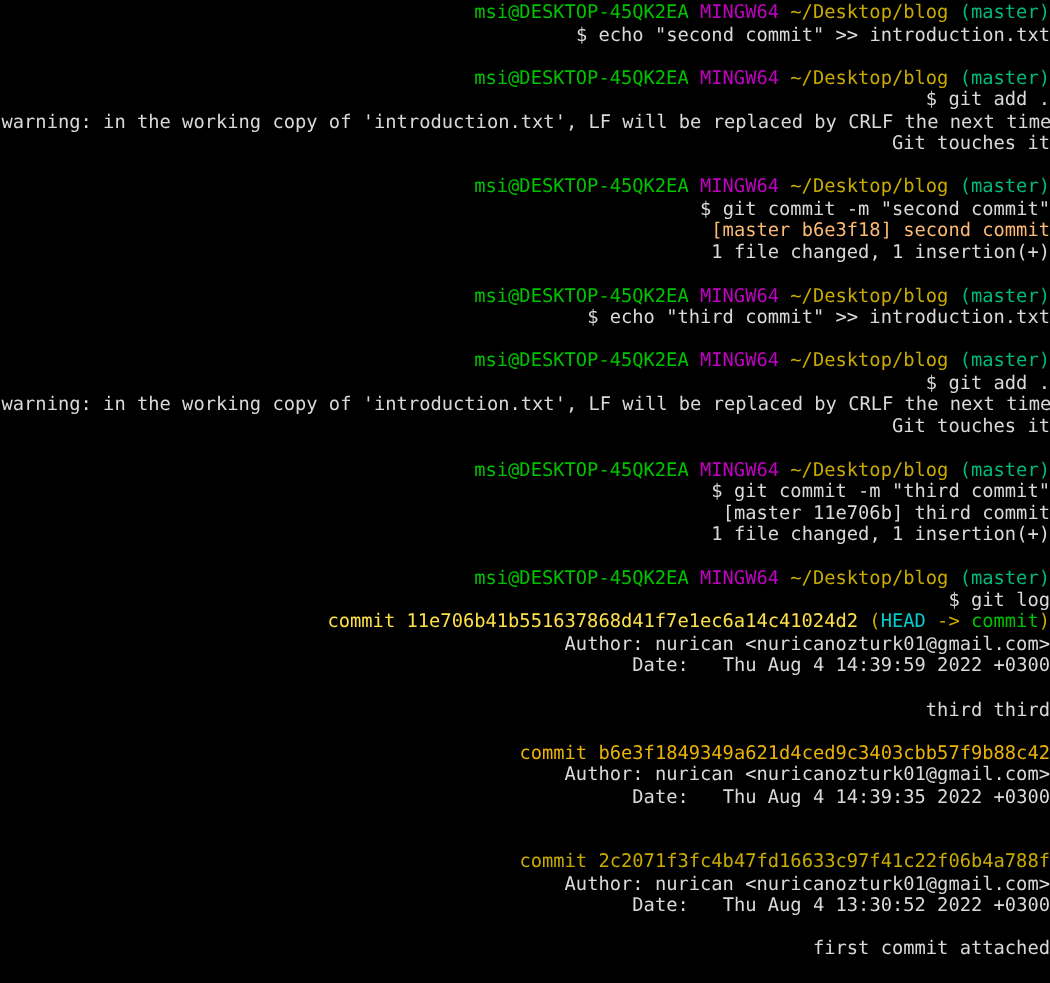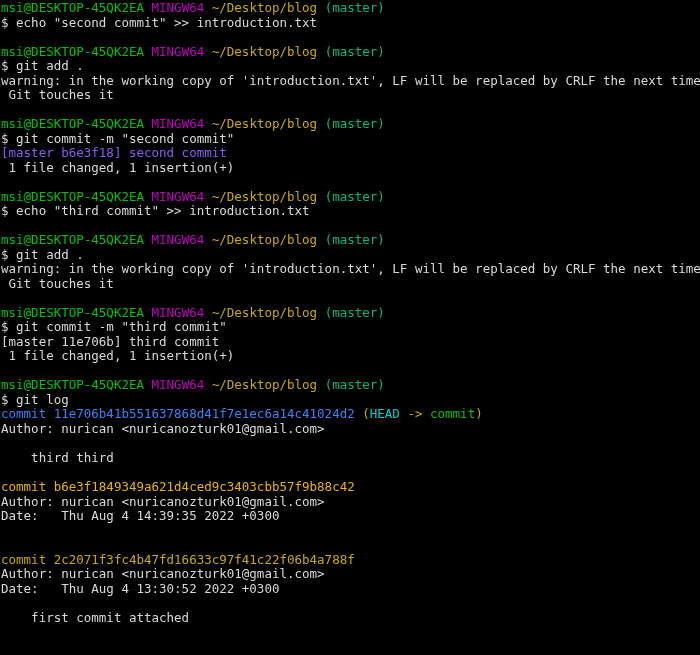"msi@DESKTOP-45QK2EA MINGW64" .line { text-align: none -> right }
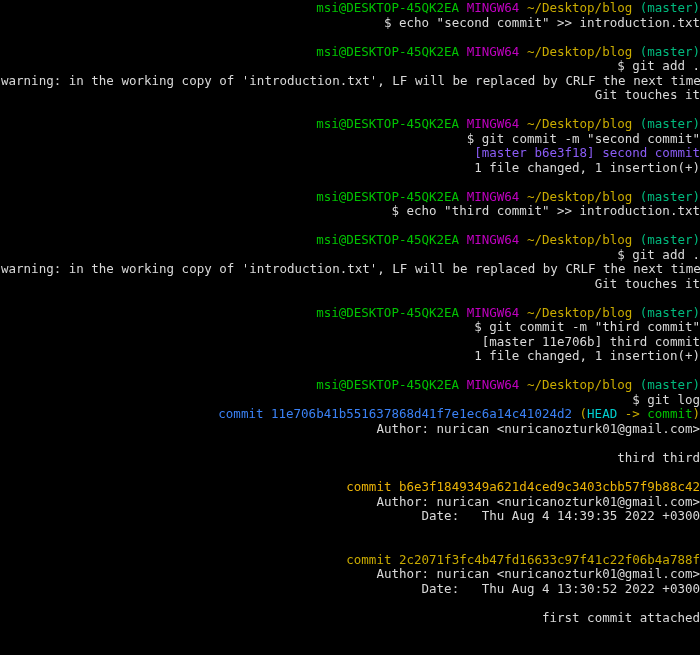"[master b6e3f18] second commit" span { color: #8b5cf6 -> #fdba74 }
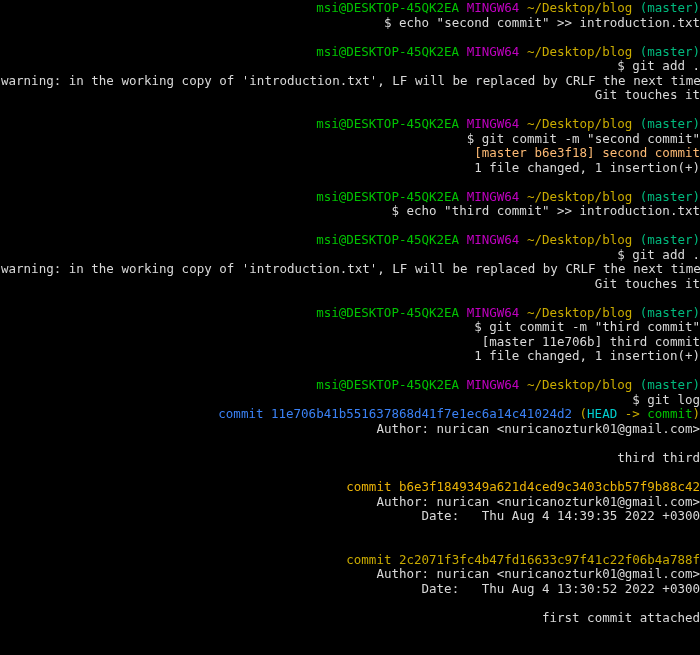"commit 11e706b41b551637868d41f7e1ec6a14c41024d2" span { color: #3b82f6 -> #fde047 }
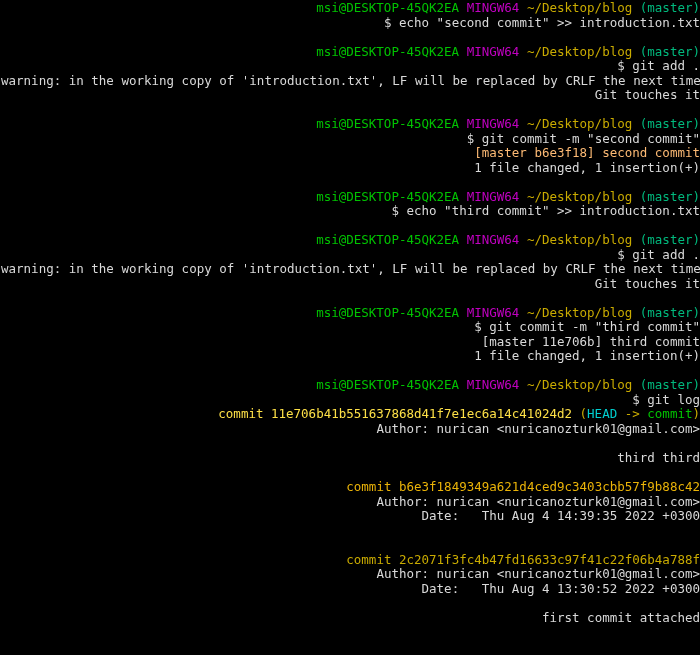"Date: Thu Aug 4 14:39:59" div.line { html: none -> <div><span>Date: Thu Aug 4 14:39:59 2022 +0300</span></div> }
